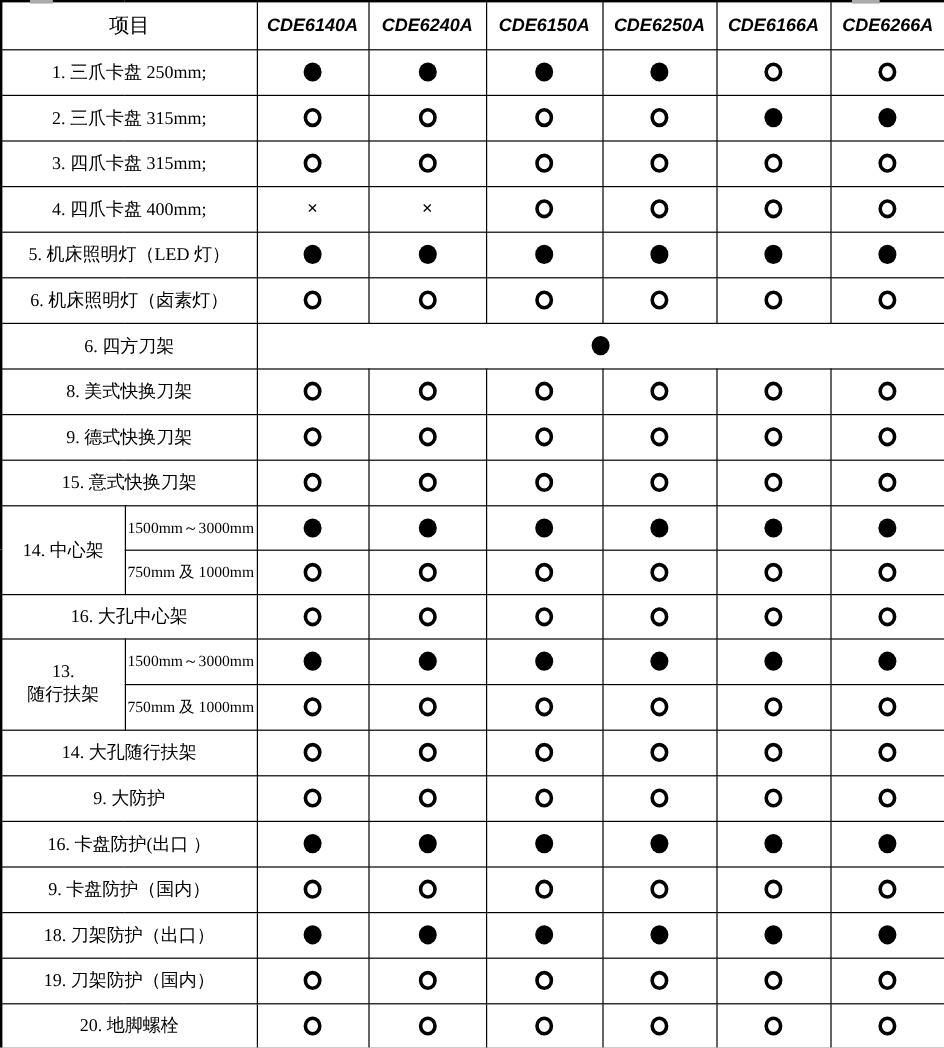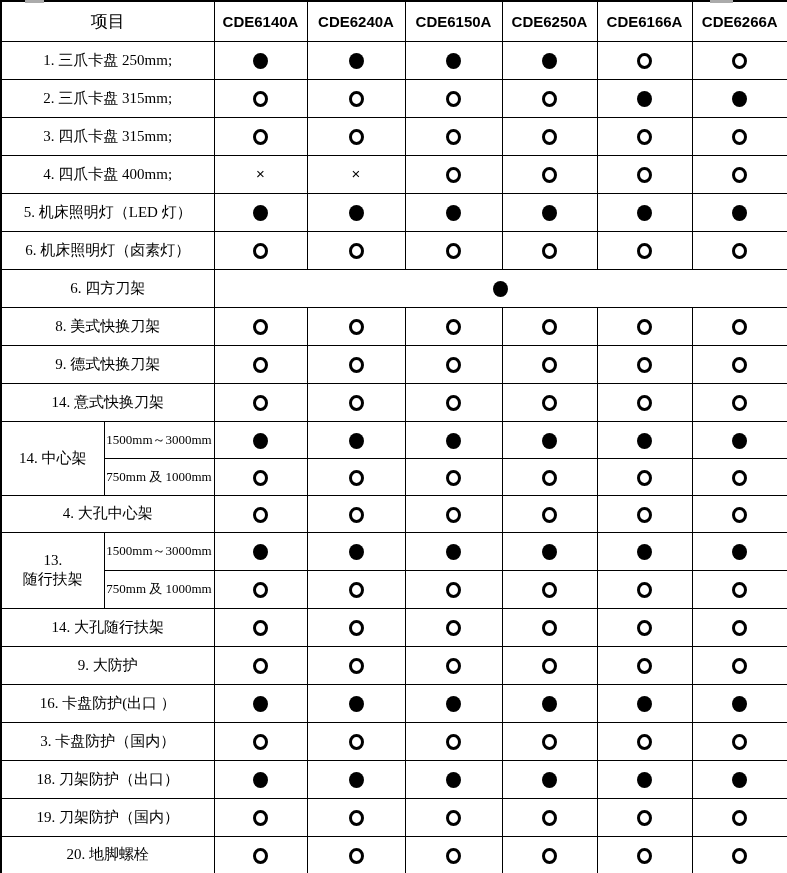"CDE6140A" th.model-head { font-style: none -> italic }
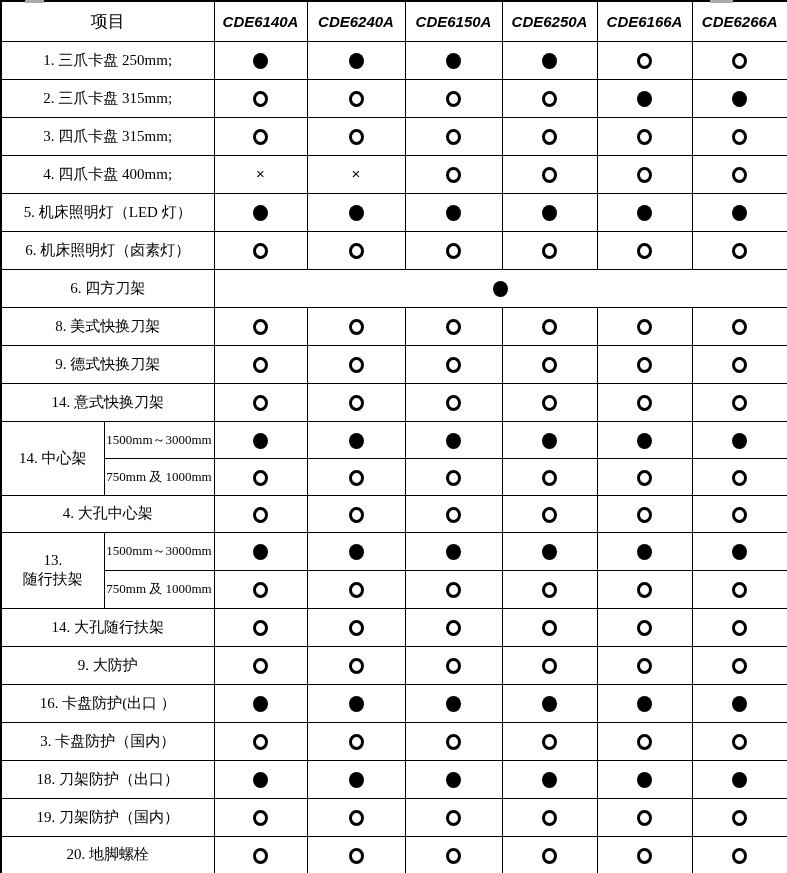"14. 意式快换刀架" td.label-cell { text: 14 -> 15 }
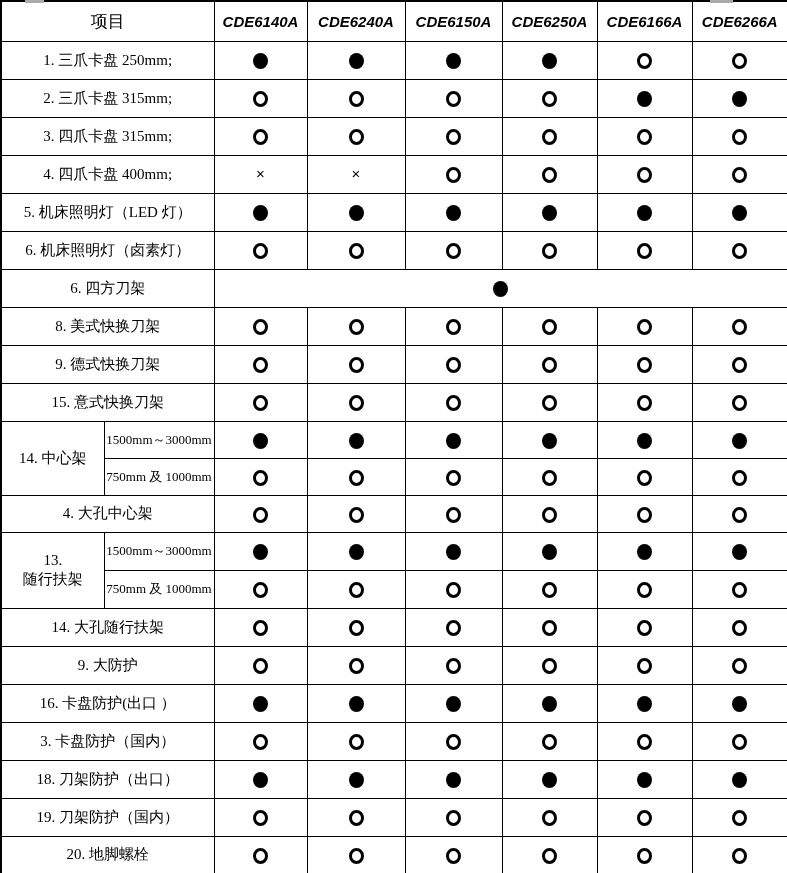"4. 大孔中心架" td.label-cell { text: 4 -> 16 }
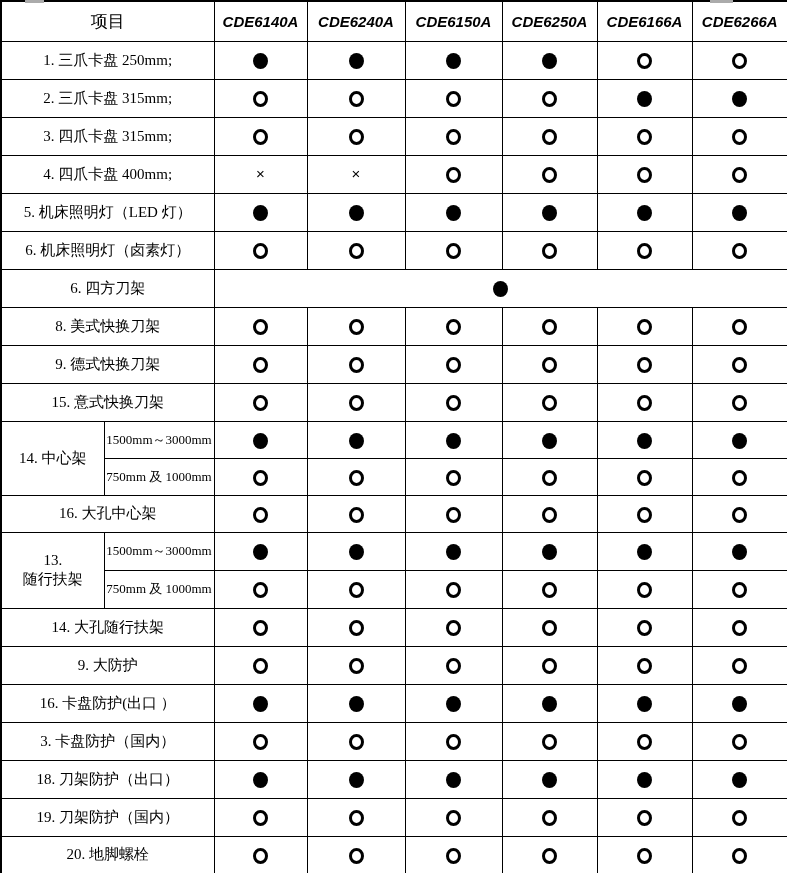"3. 卡盘防护（国内）" td.label-cell { text: 3 -> 9 }
